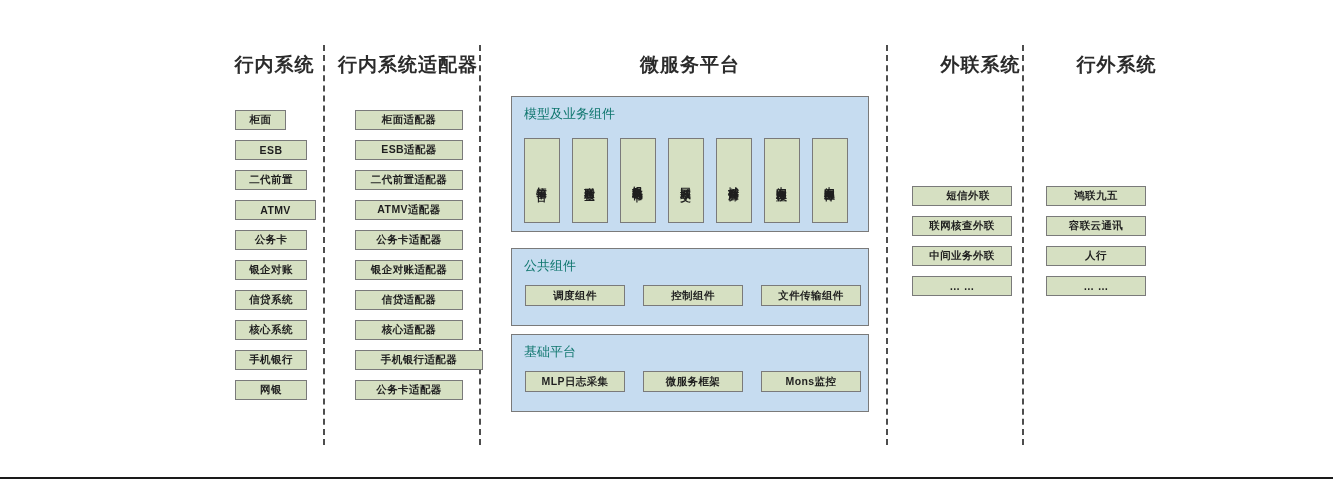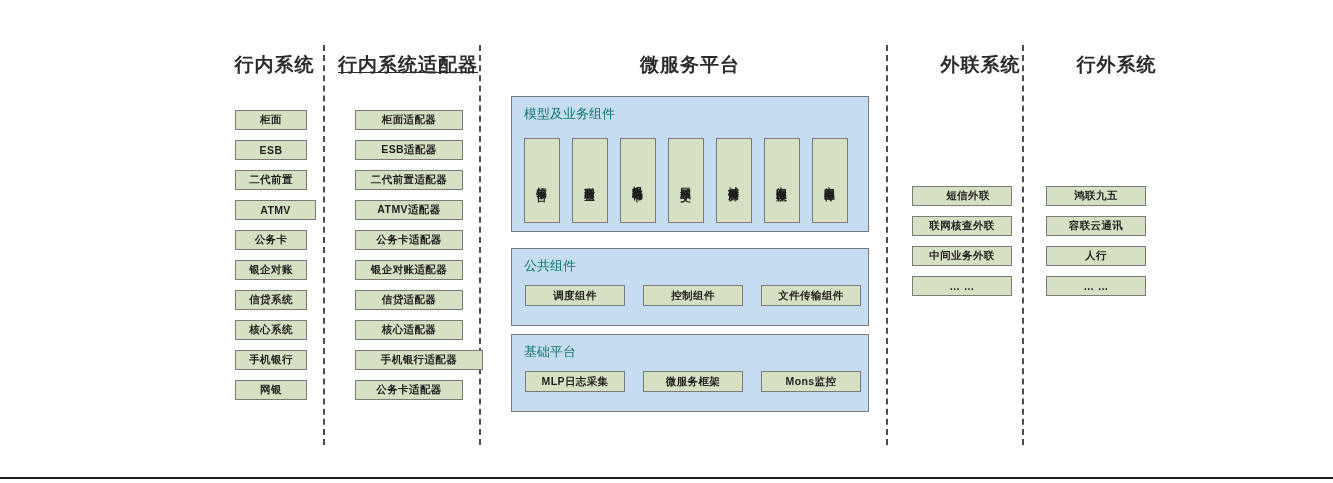"行内系统适配器" div.col-title { text-decoration: underline -> none }
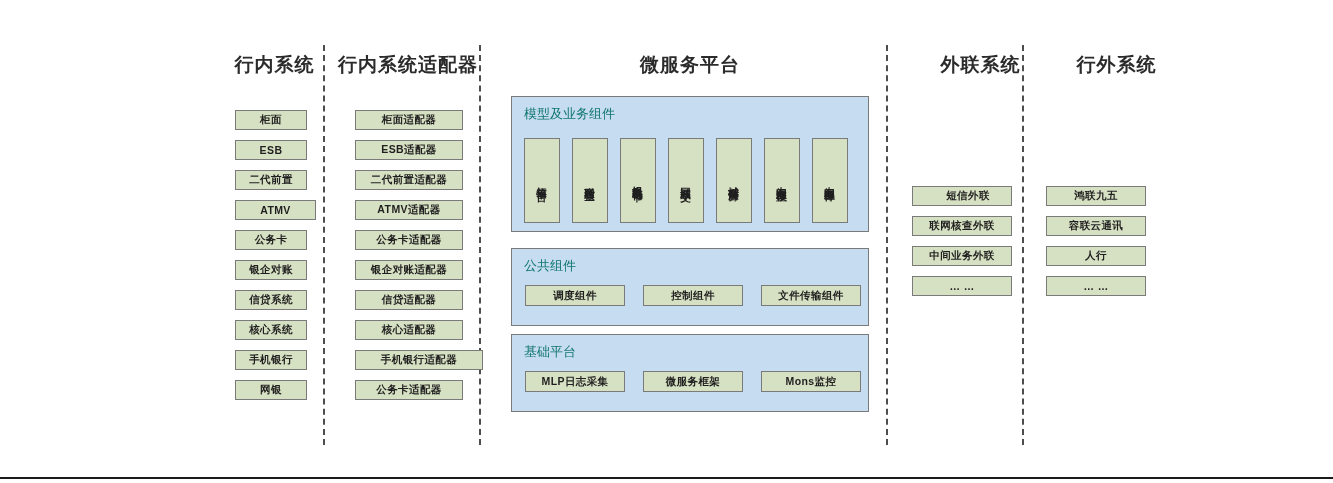"柜面" div.node { width: 72px -> 51px }
